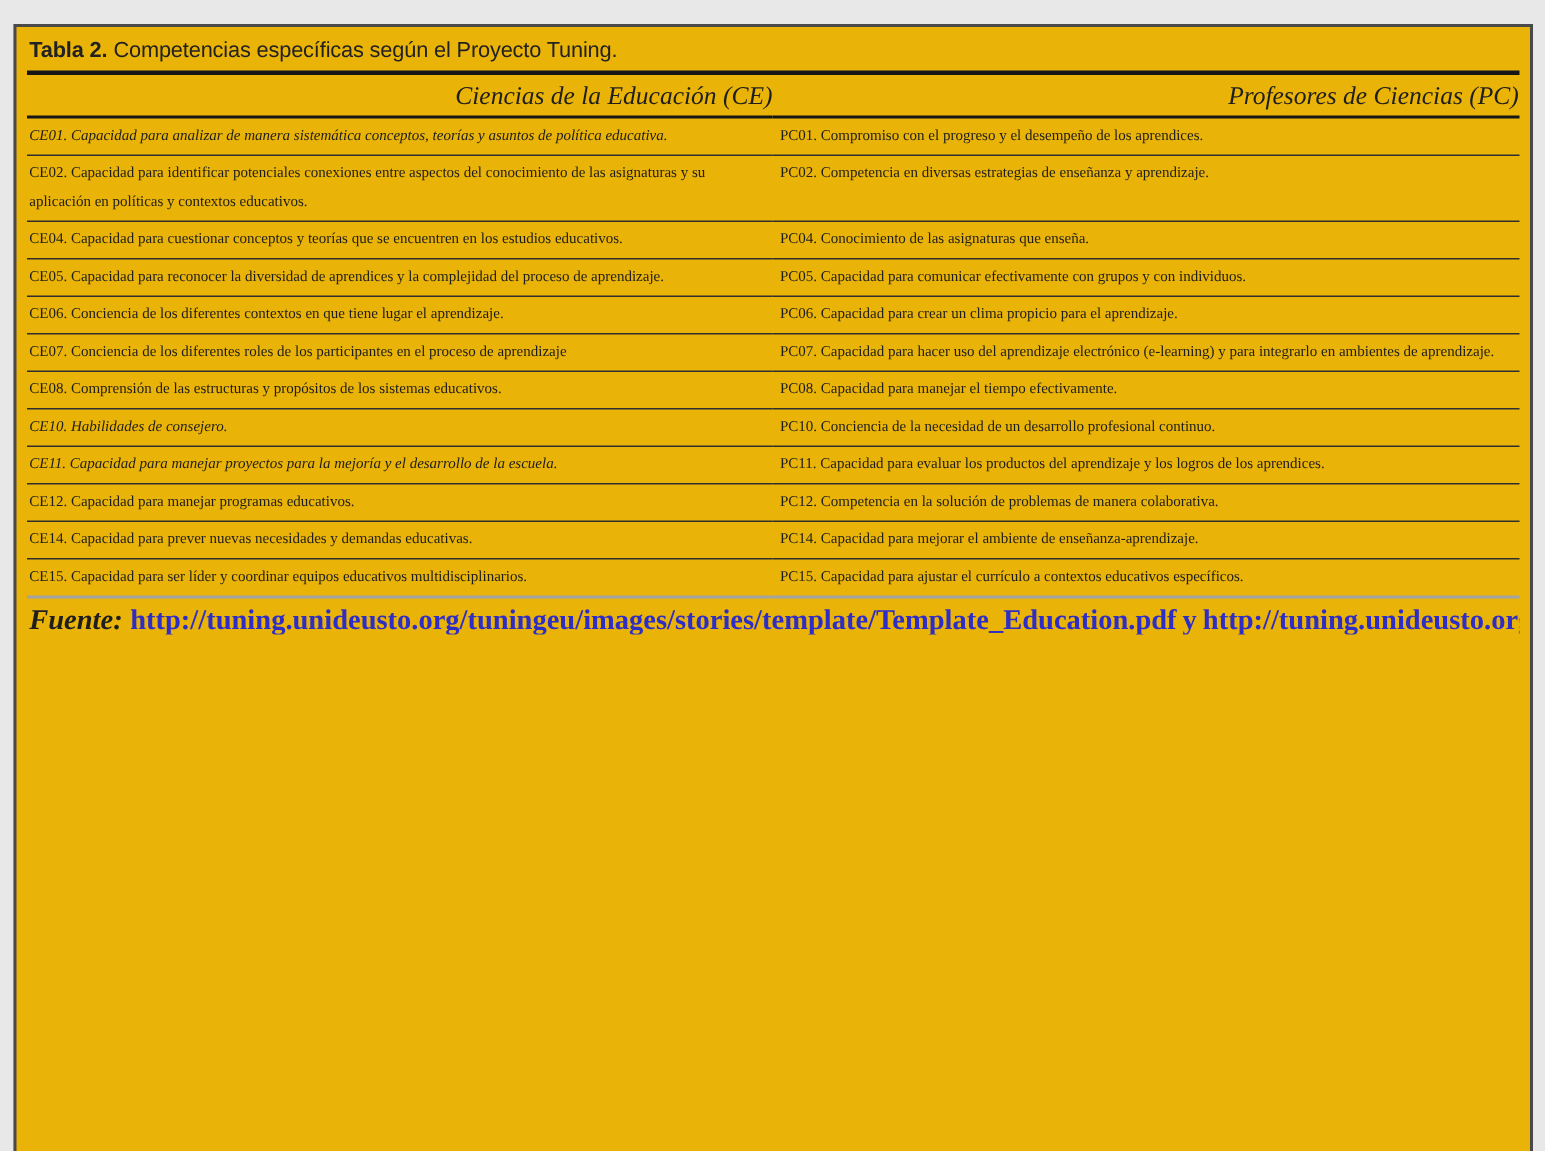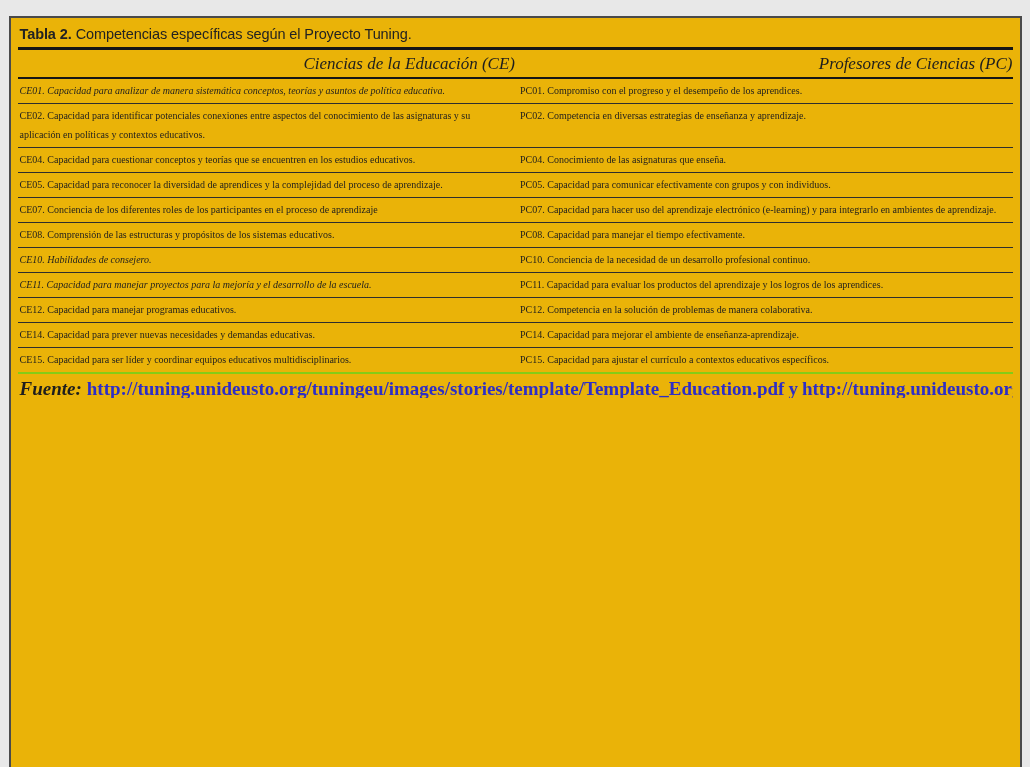"CE06. Conciencia de los diferentes" tr { html: none -> <tr> <td>CE06. Conciencia de los diferentes contextos en que tiene lugar el aprendizaje.</td> <td>PC06. Capacidad para crear un clima propicio para el aprendizaje.</td> </tr> }
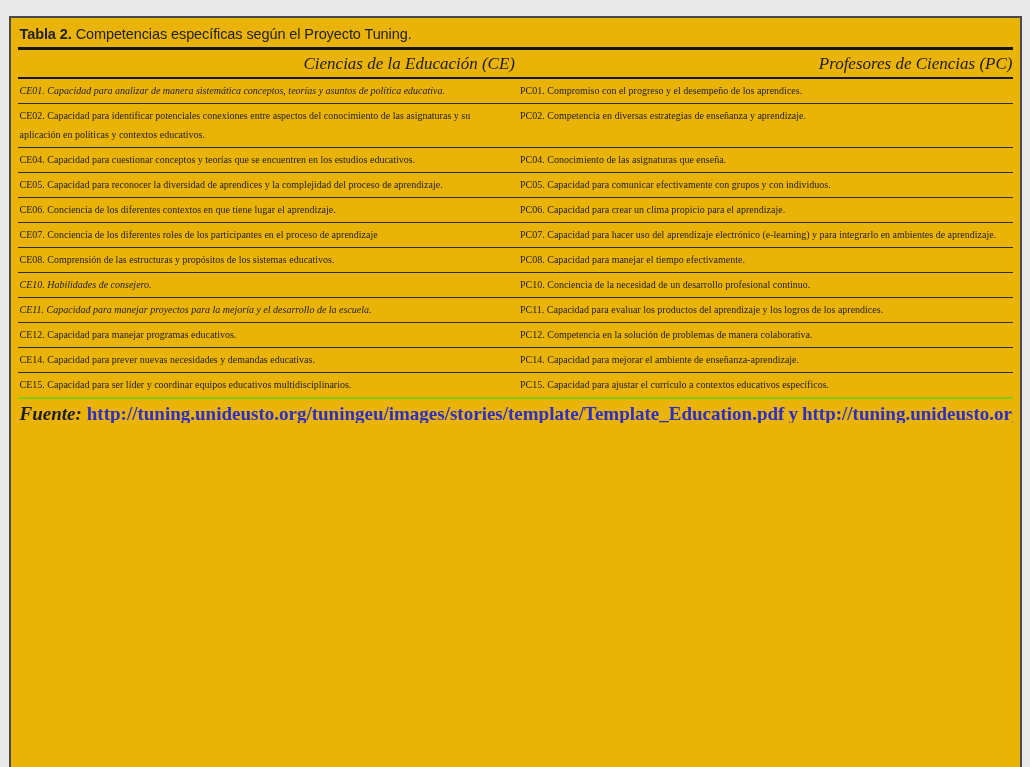"CE15. Capacidad para ser líder" table.comp-table tr:last-child td { border-bottom: 2px solid #84cc16 -> 2px solid #a3a3a3 }
